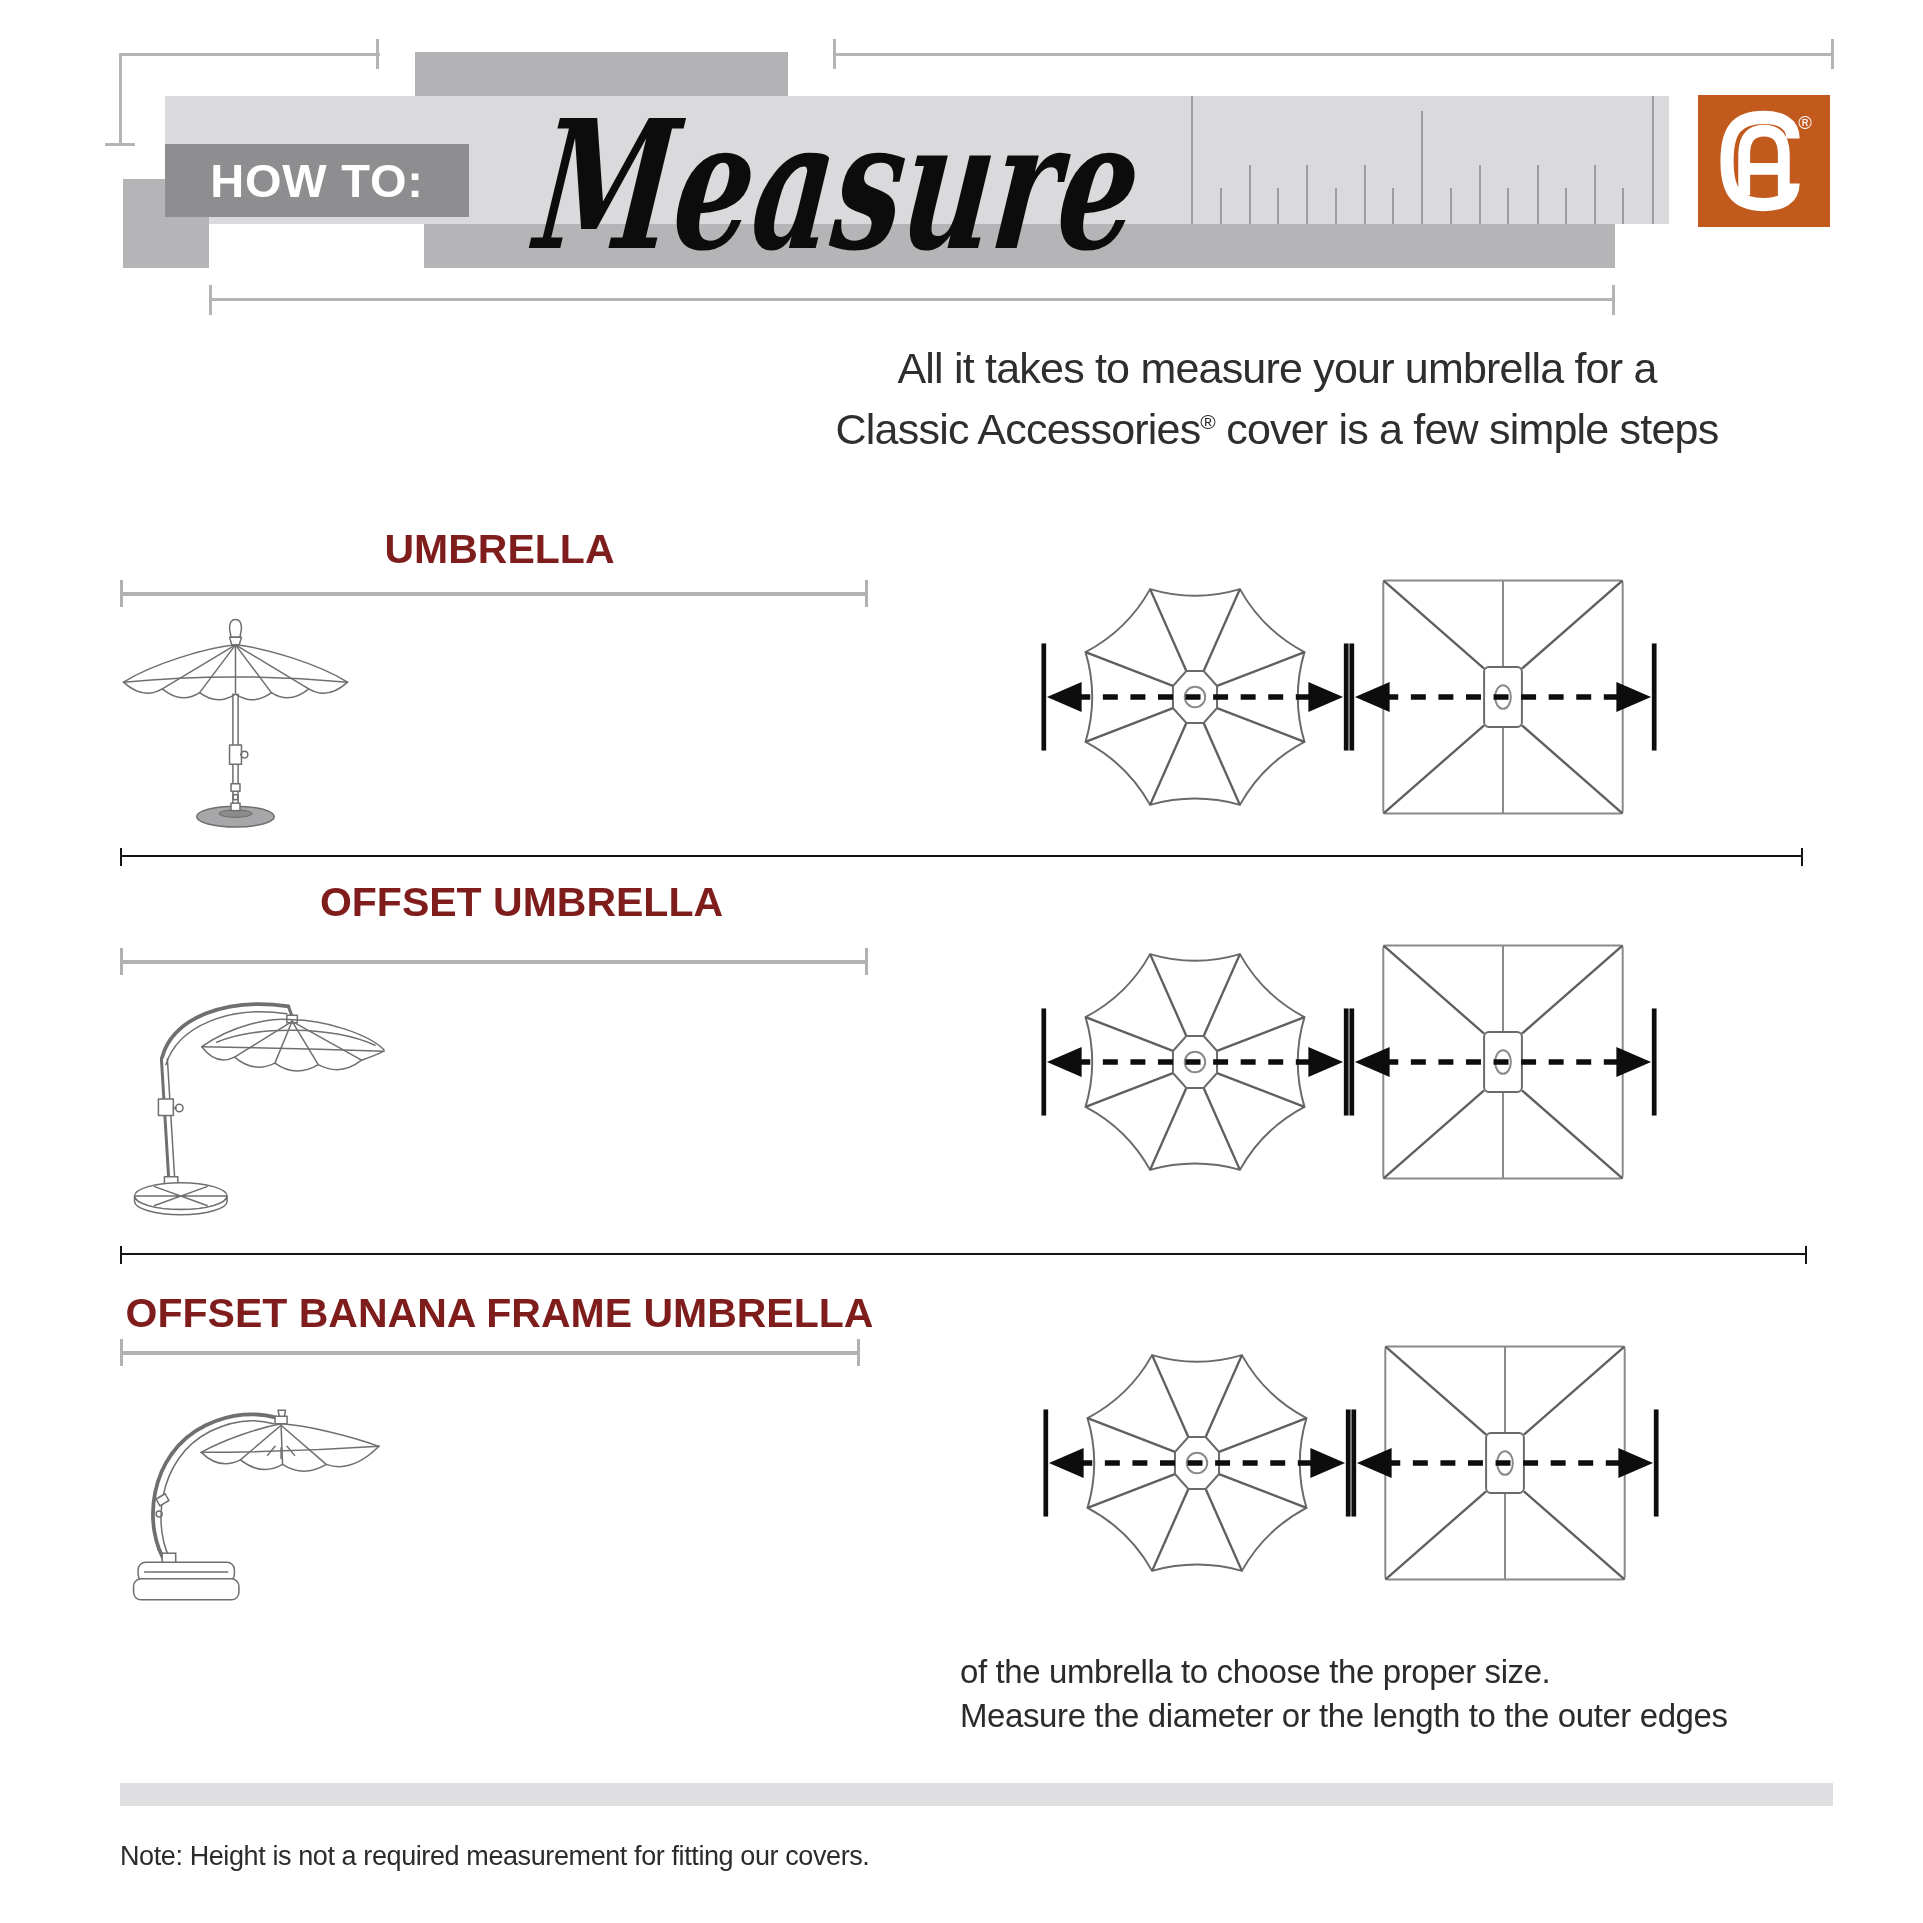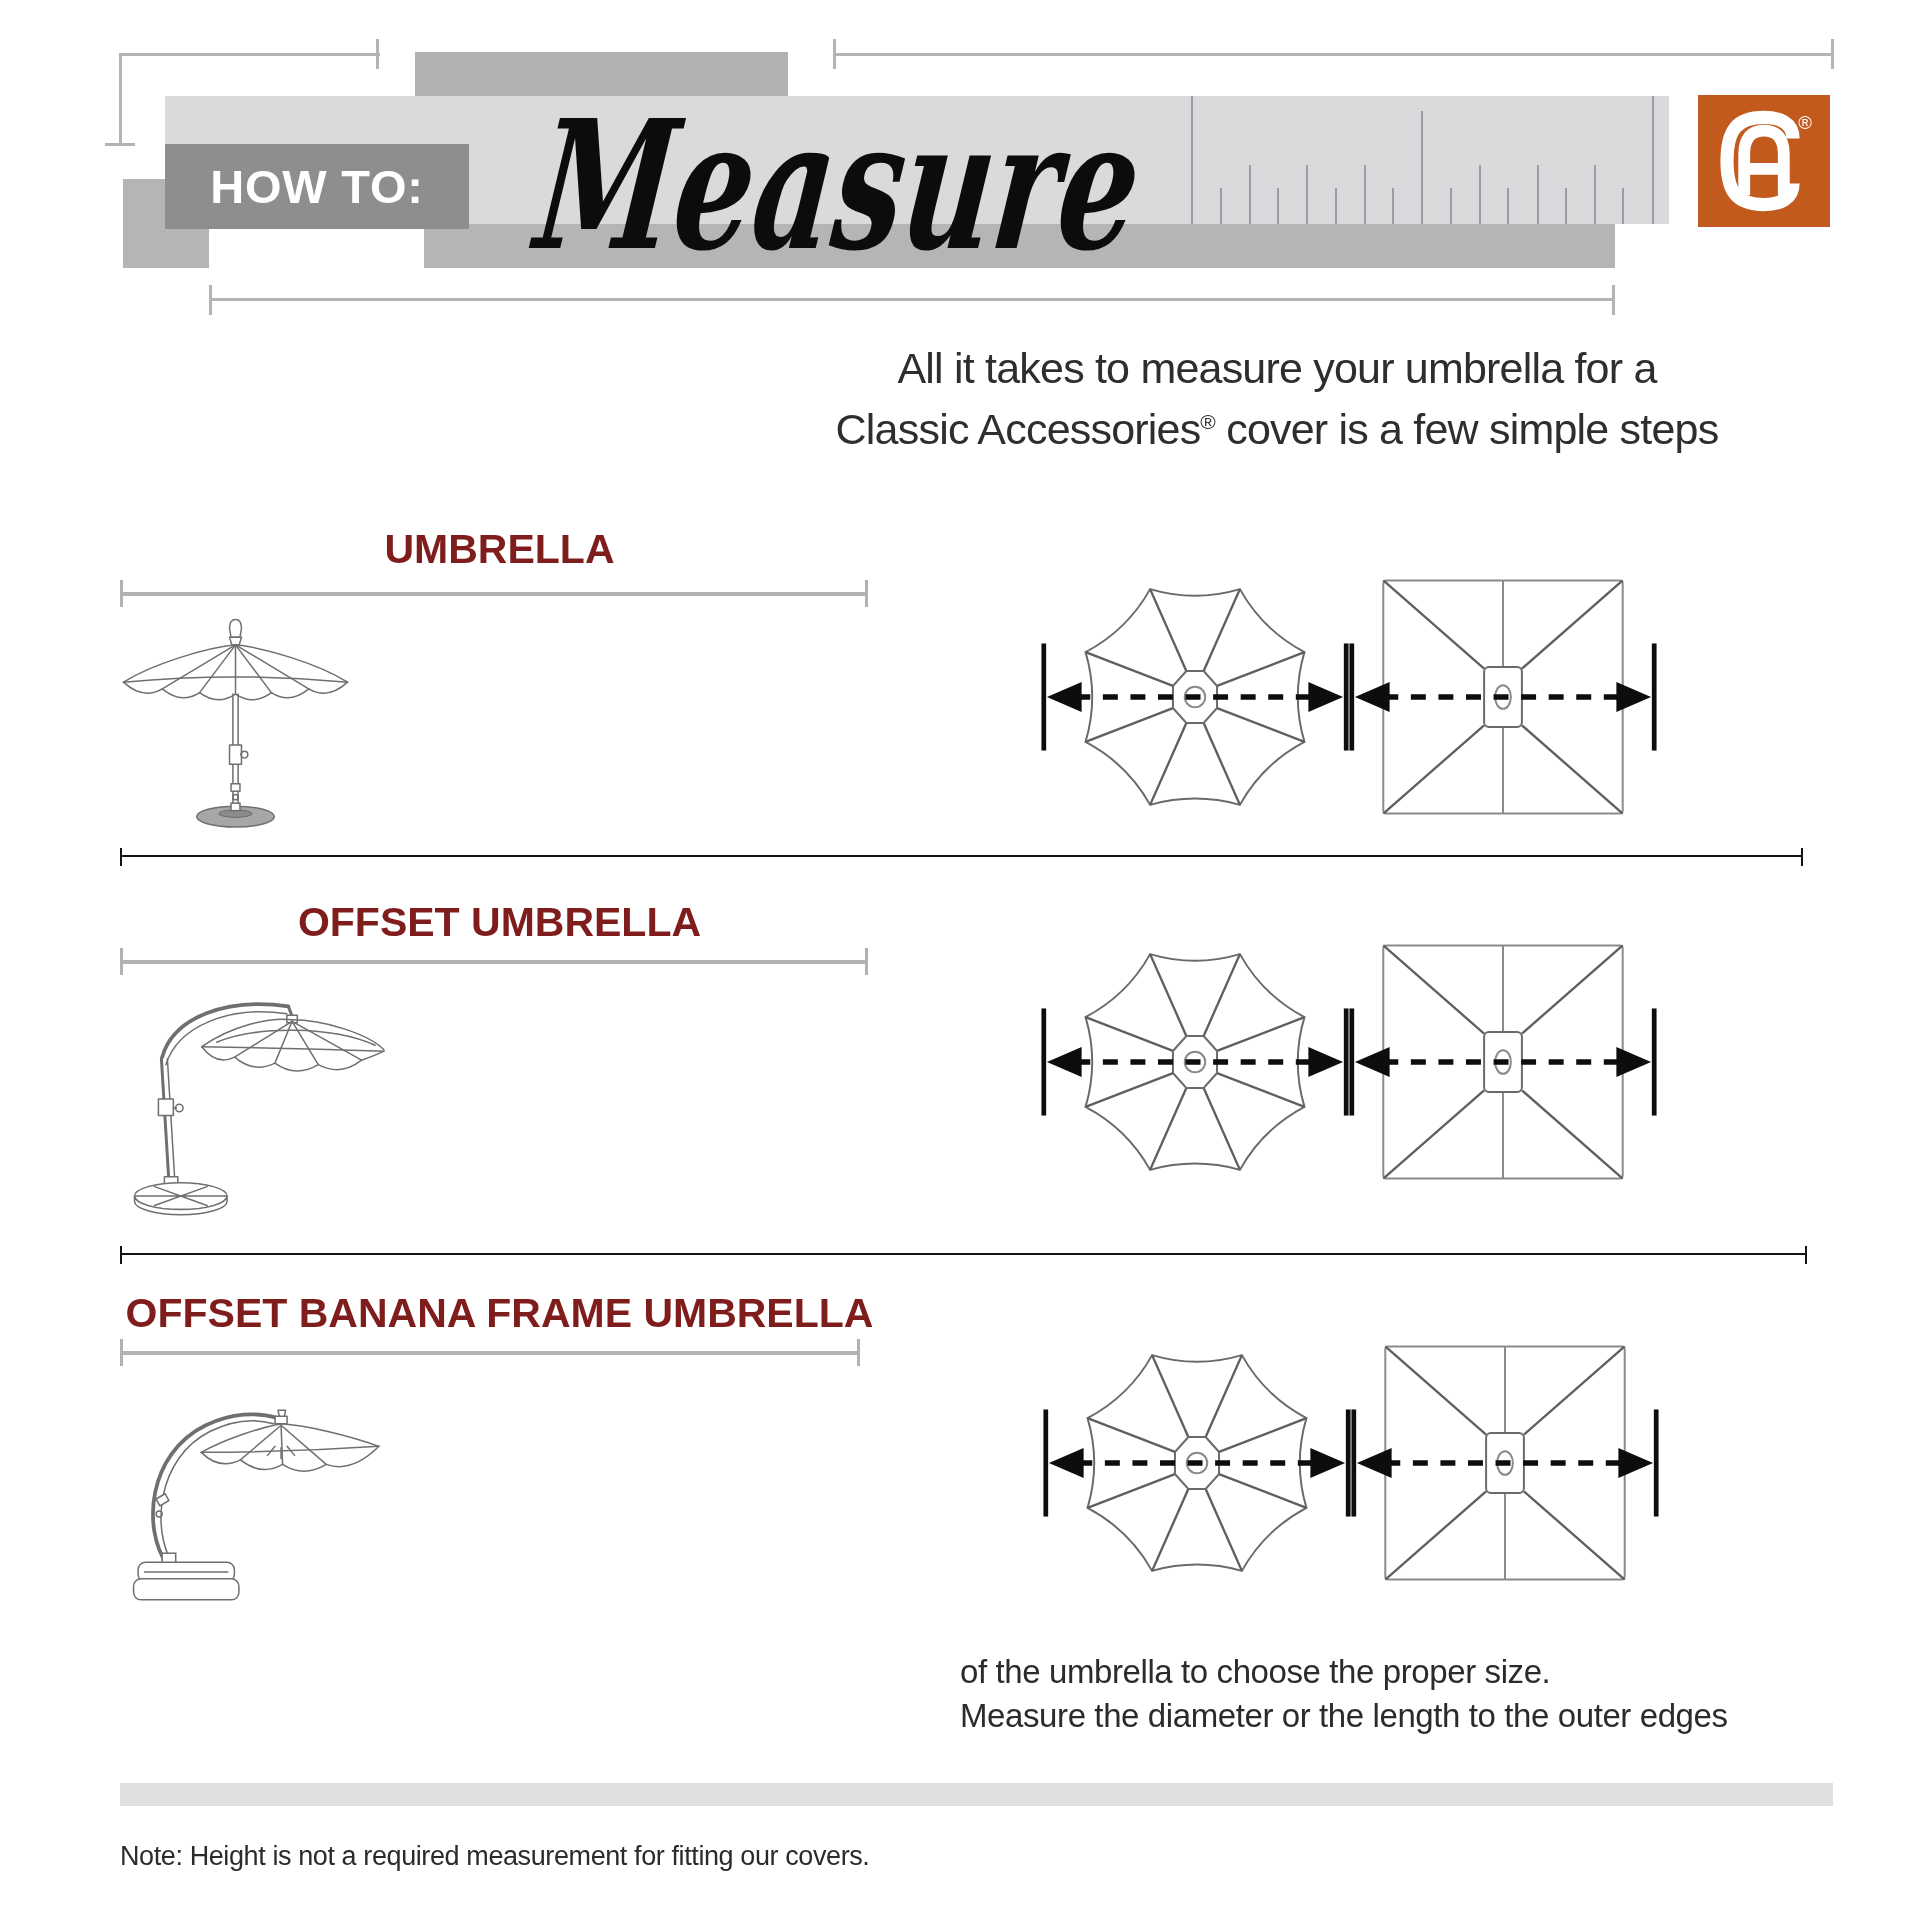"HOW TO:" .howto-box { height: 85px -> 73px }
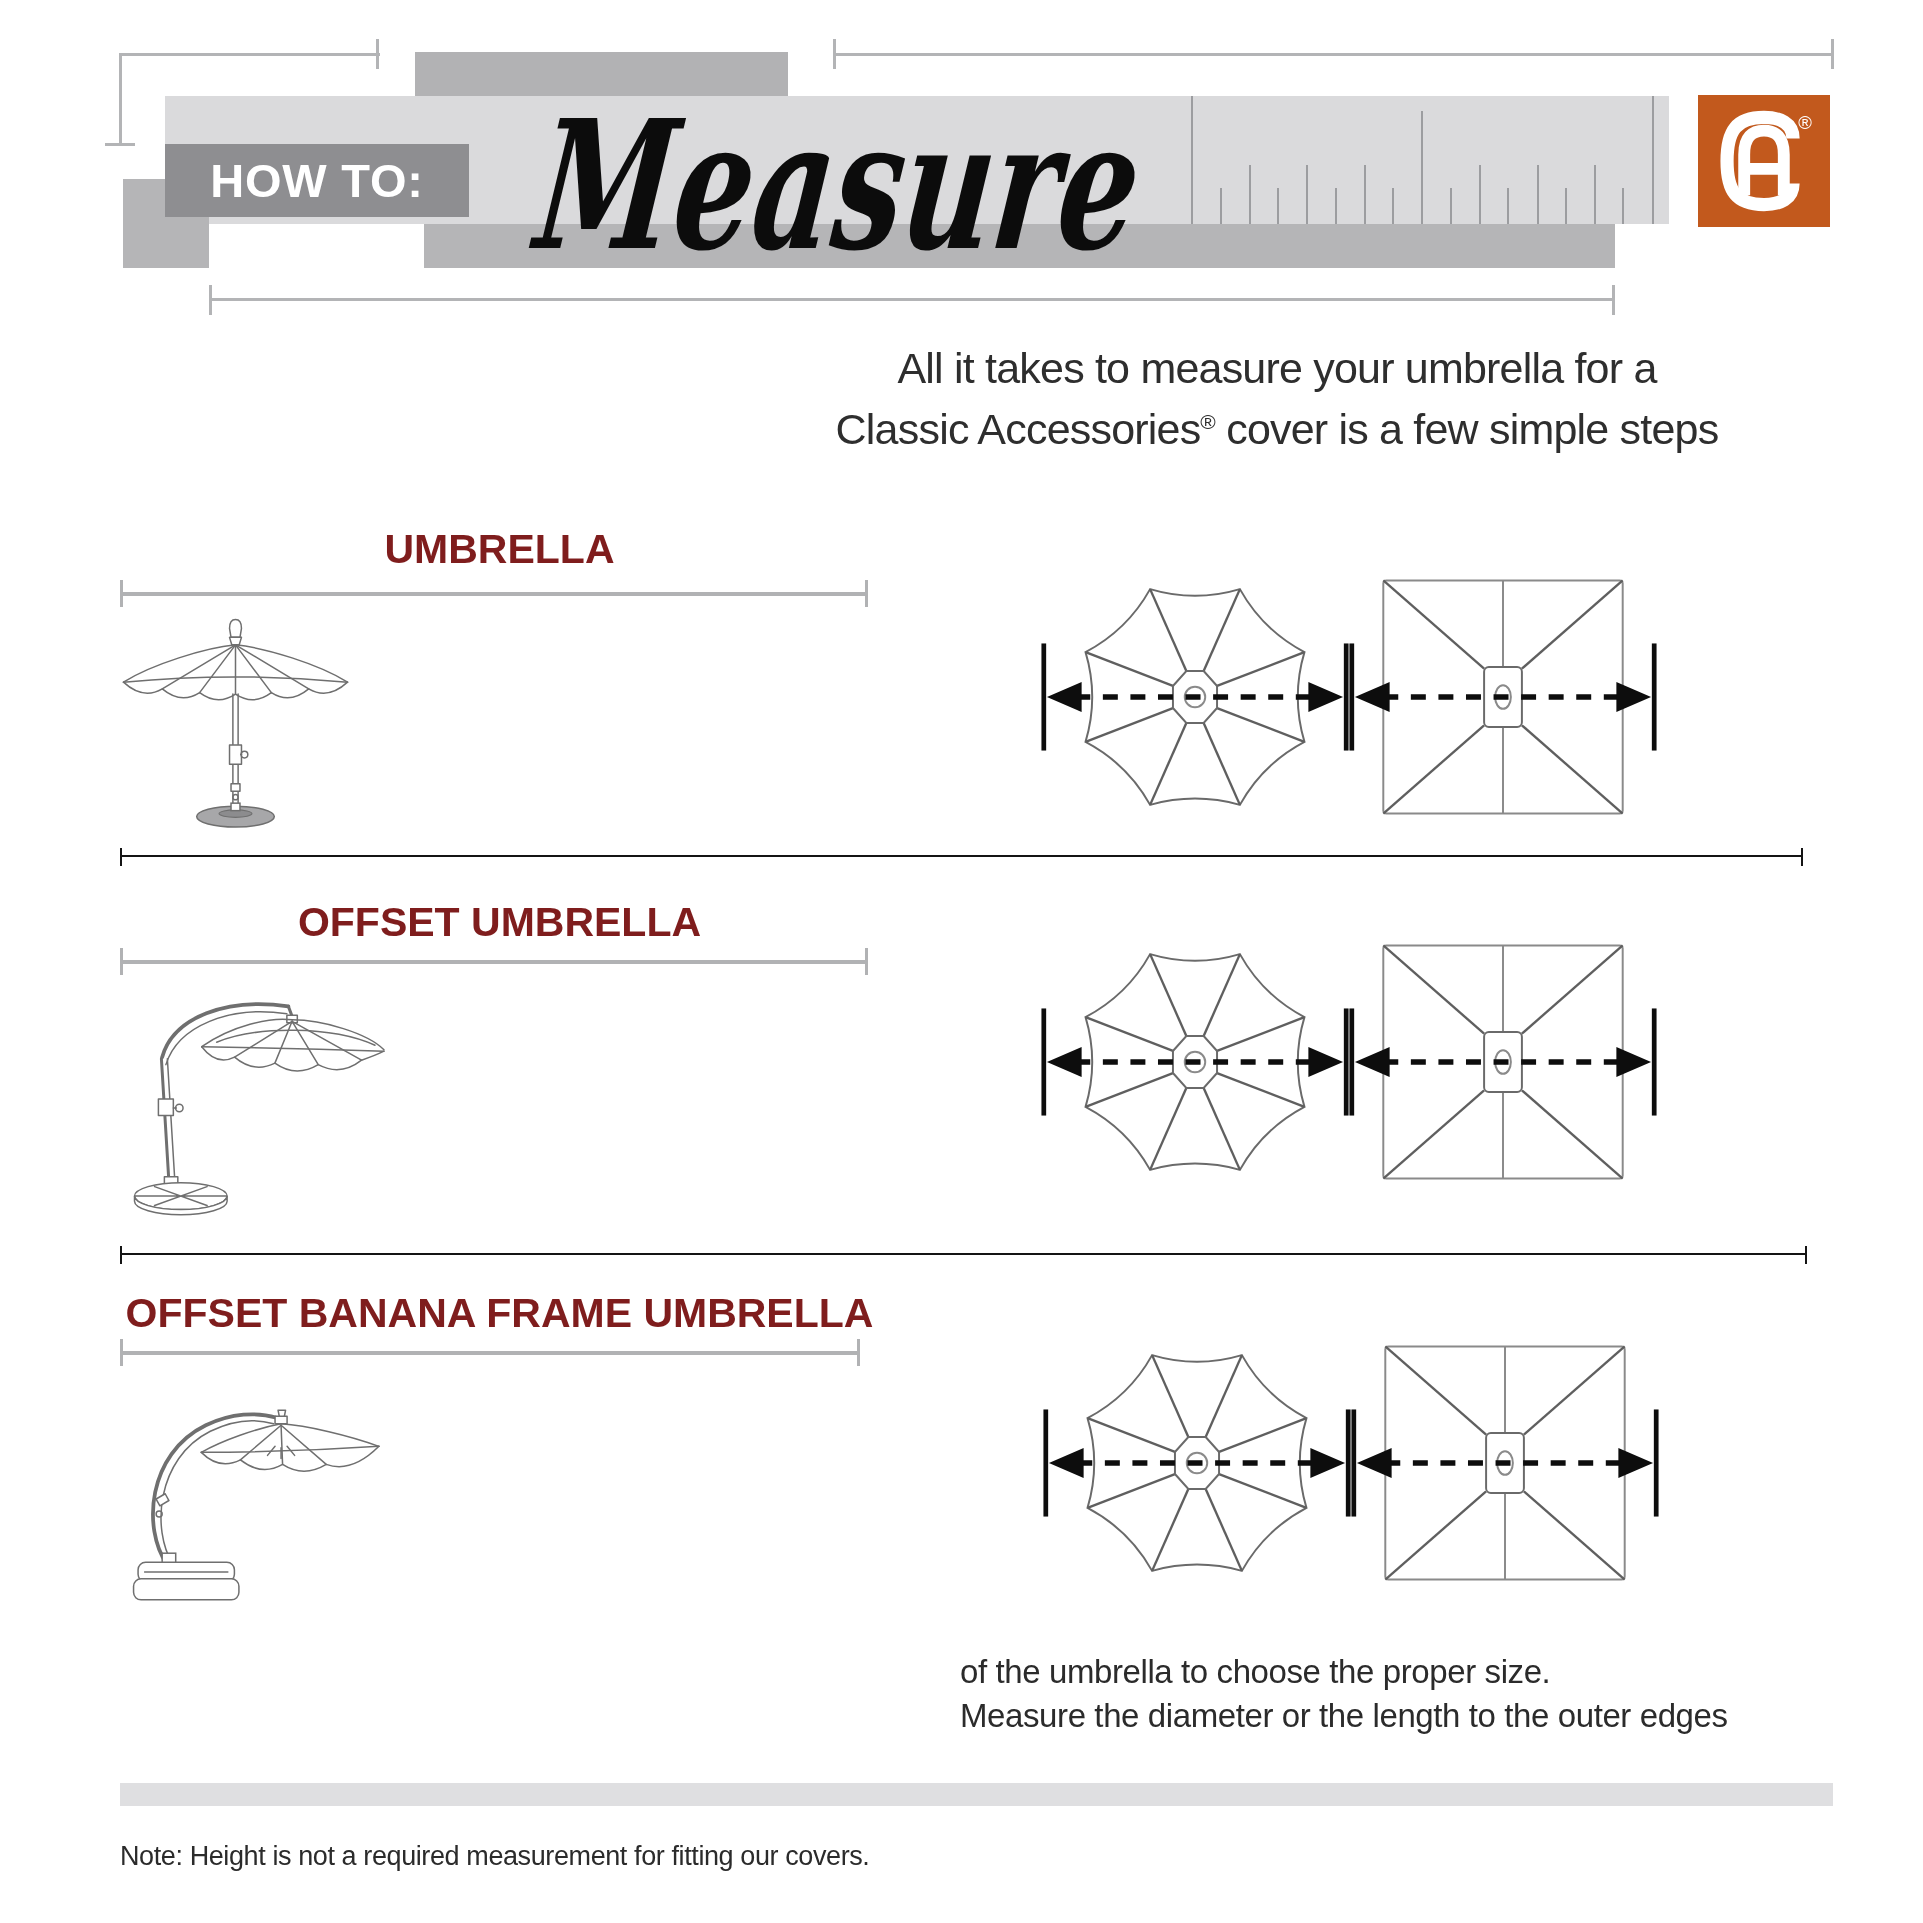"OFFSET UMBRELLA" div.sec-heading { padding-left: none -> 22px; top: 899px -> 879px }
